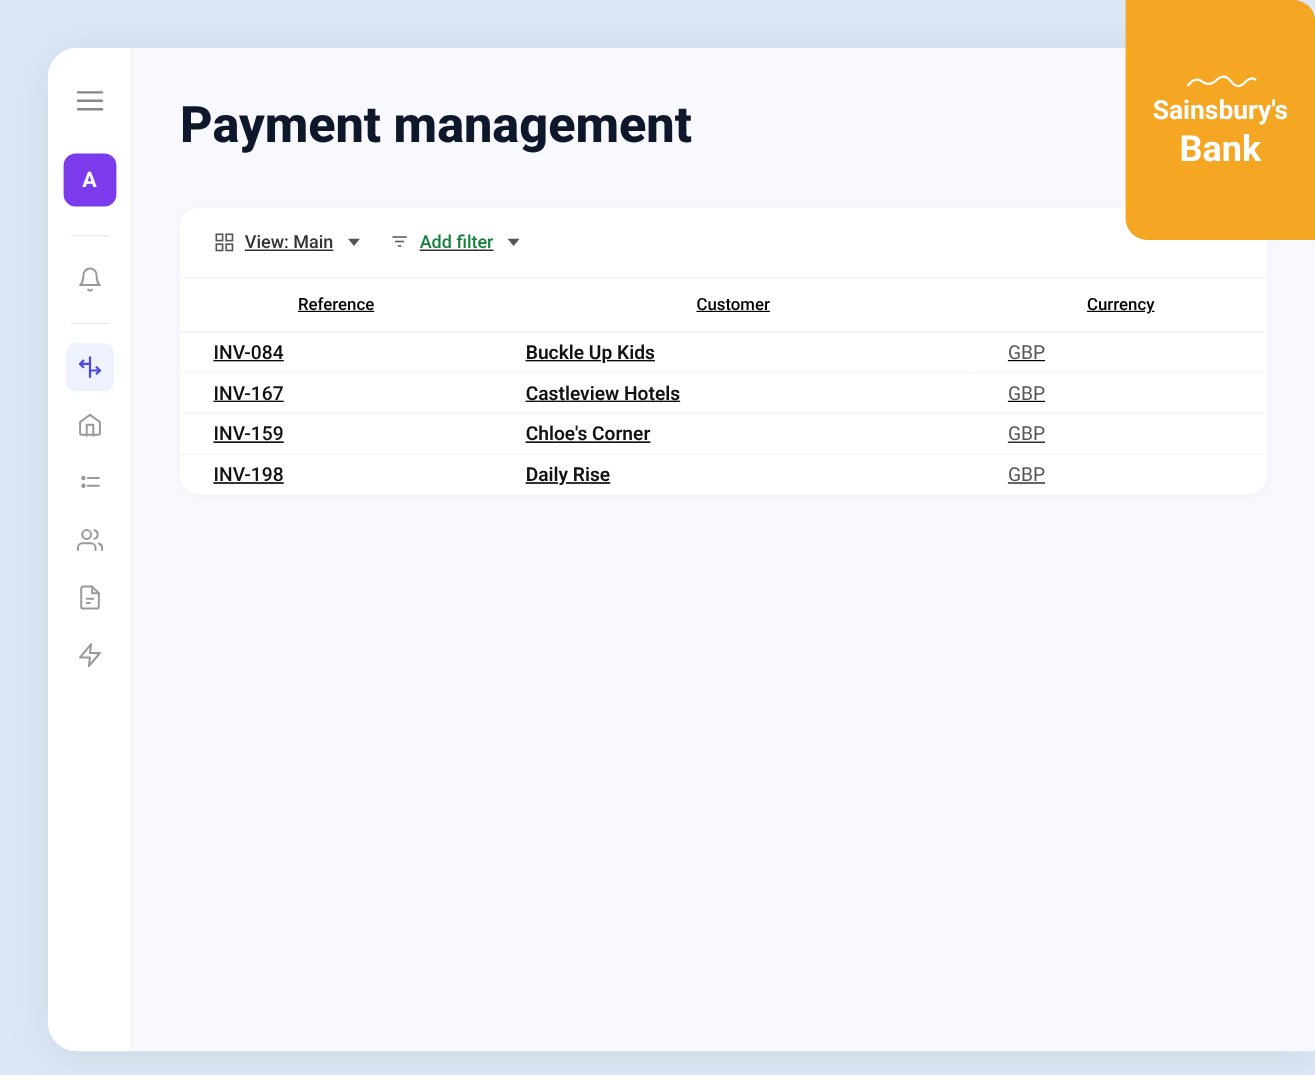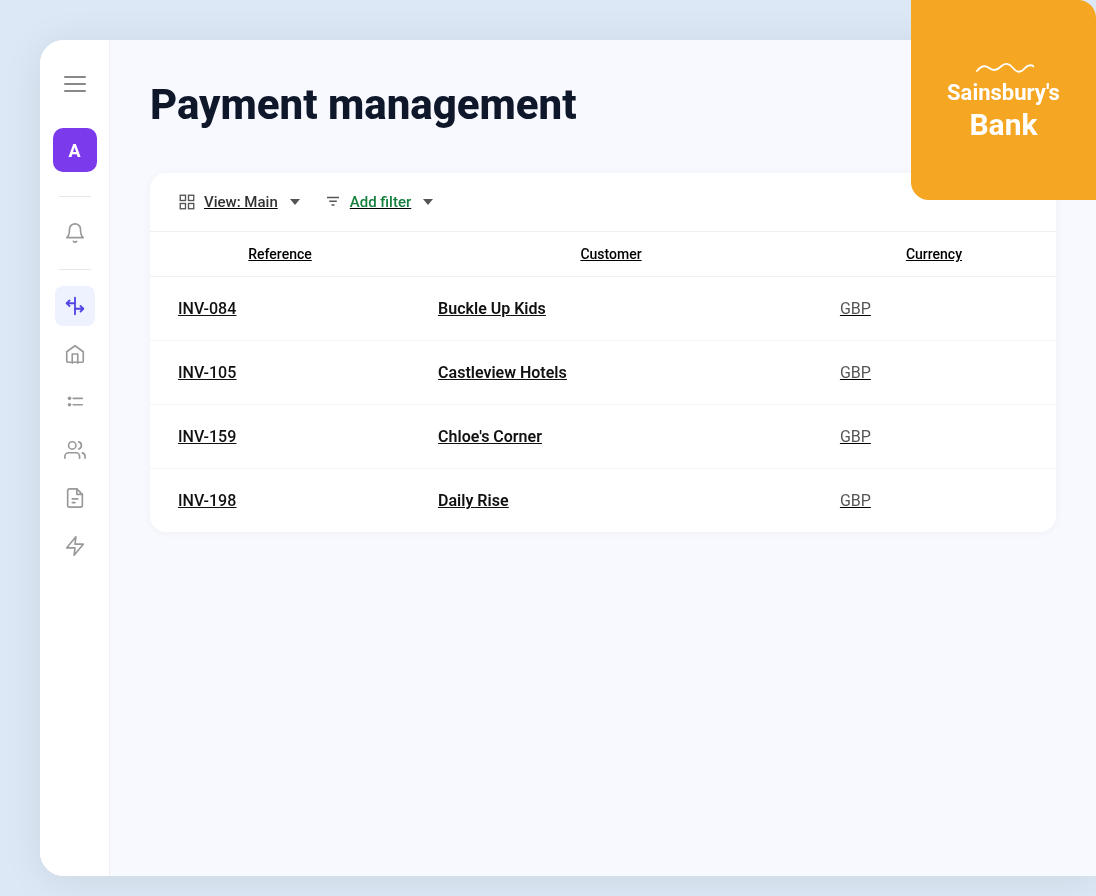"Sainsbury's" .sainsburys-logo { width: 185px -> 158px }
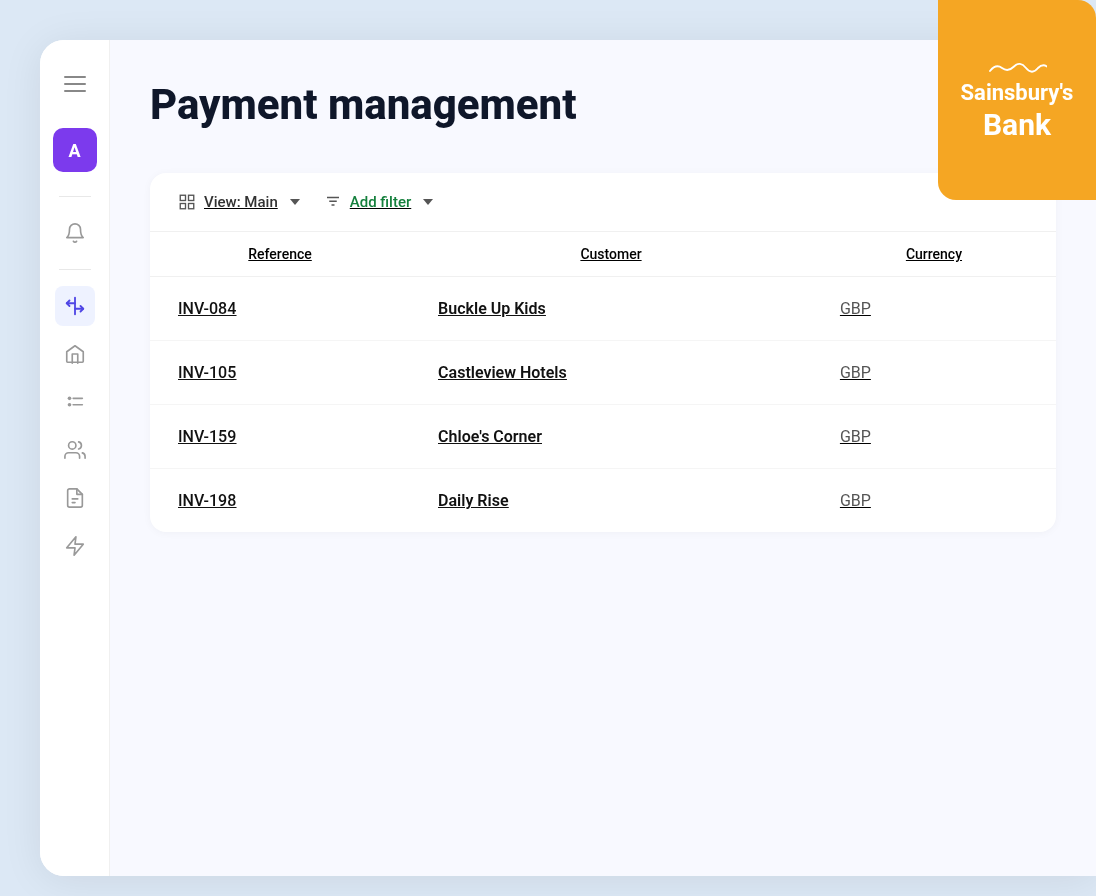"INV-084" .data-table tbody td { padding: 22px 28px -> 7px 28px }
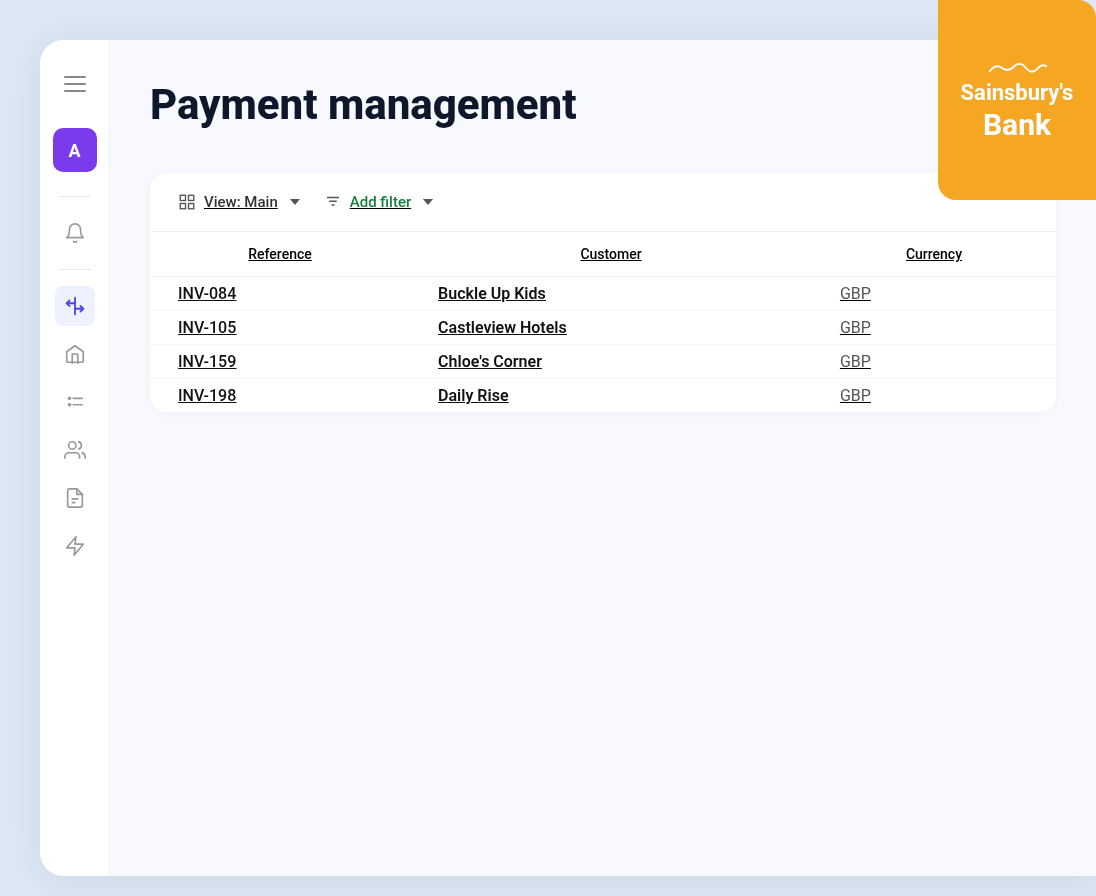"INV-105" a { text: INV-105 -> INV-167 }
